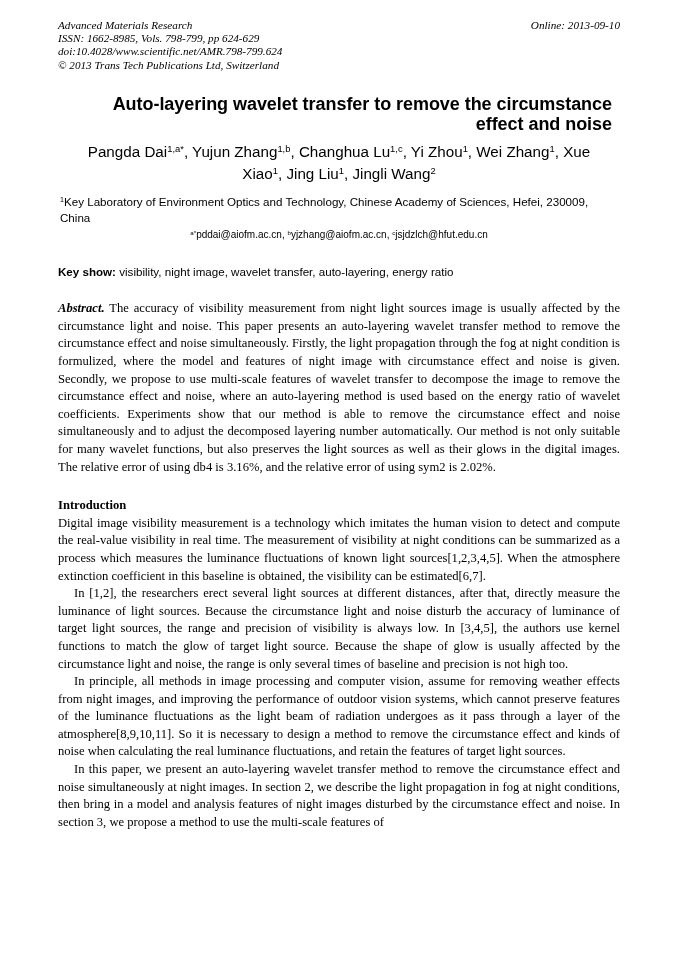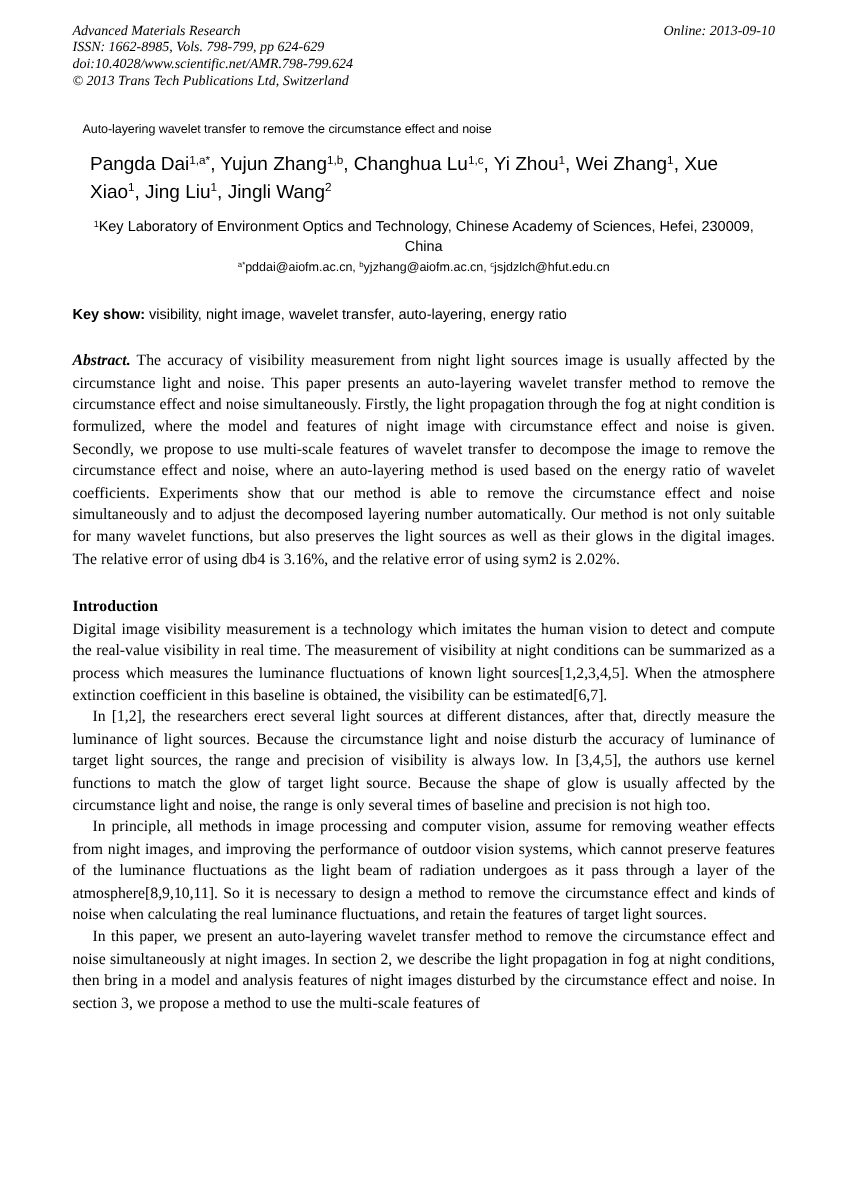"Auto-layering wavelet transfer to remove" .title { font-size: 10px -> 18px; font-weight: normal -> bold; text-align: left -> right }
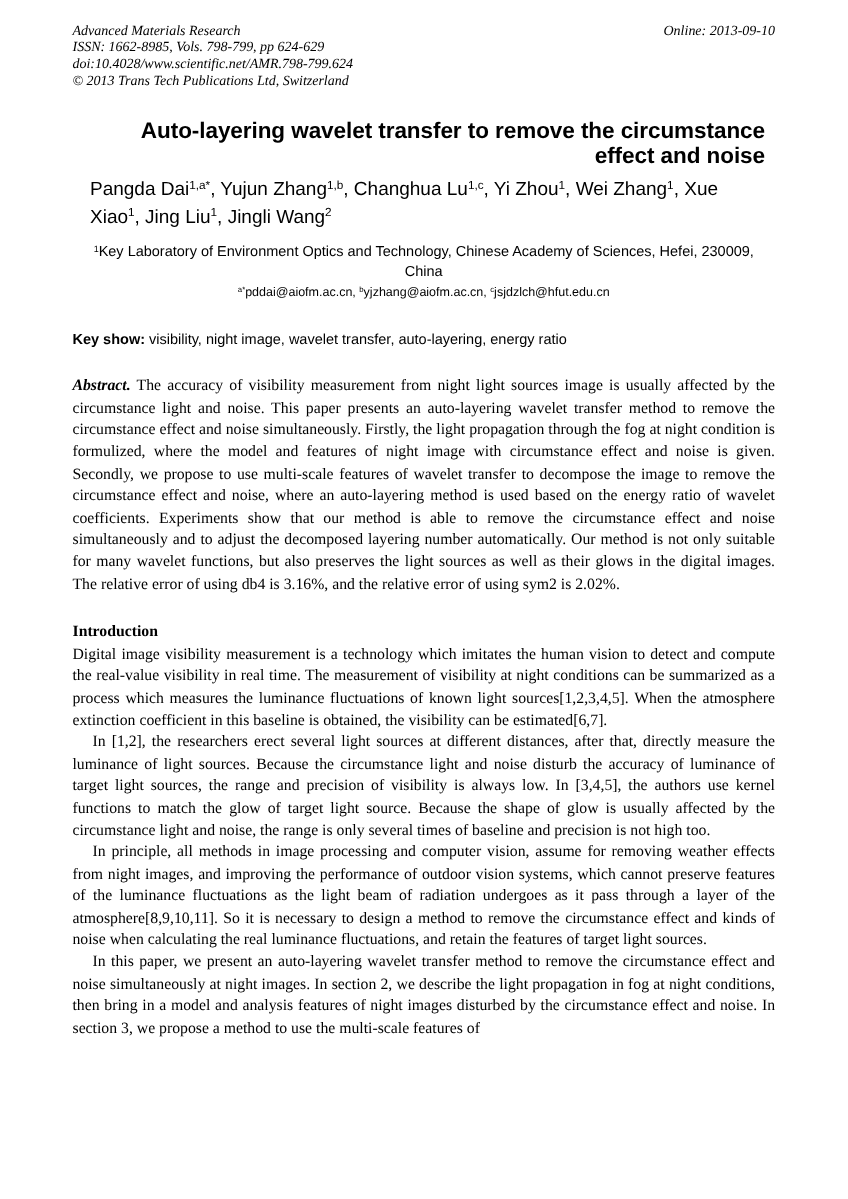"Pangda Dai1,a*, Yujun Zhang1,b, Changhua" .authors { text-align: none -> center }
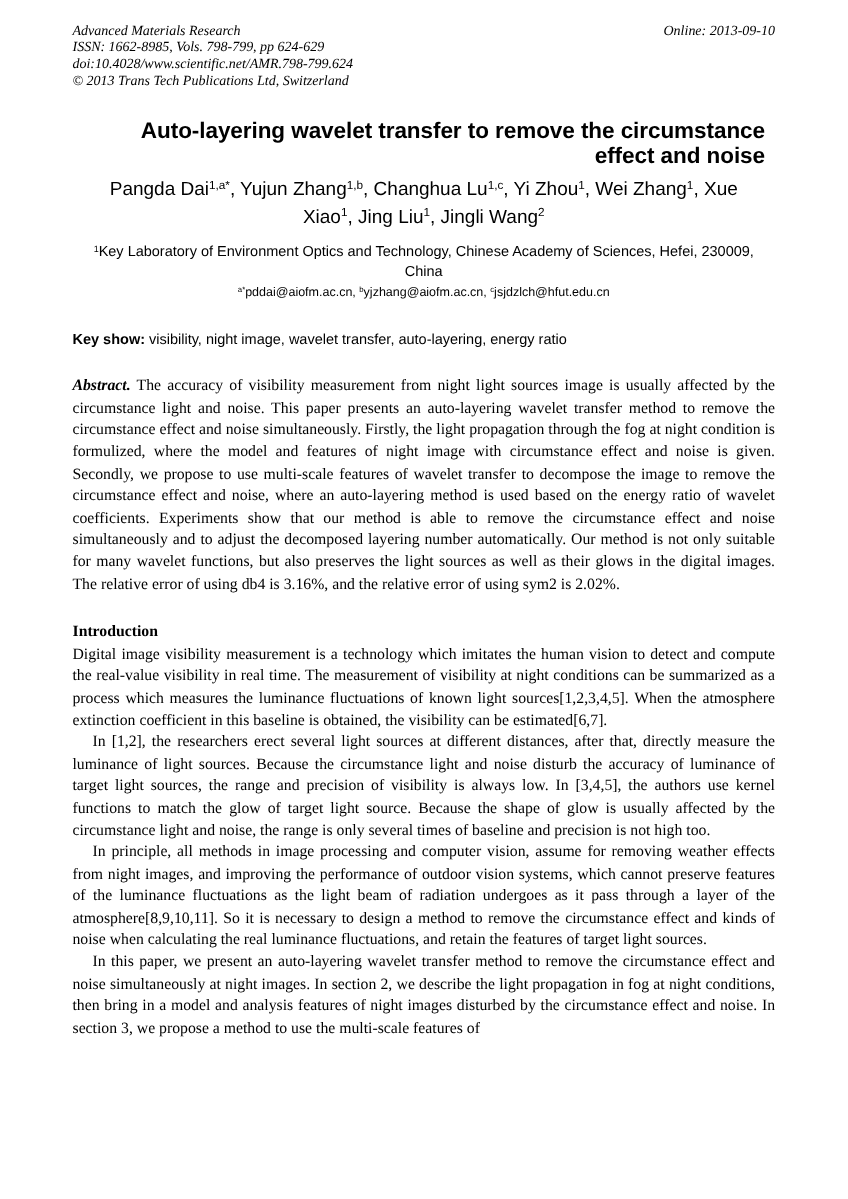"1Key Laboratory of Environment Optics" .affil { text-align: center -> left }
